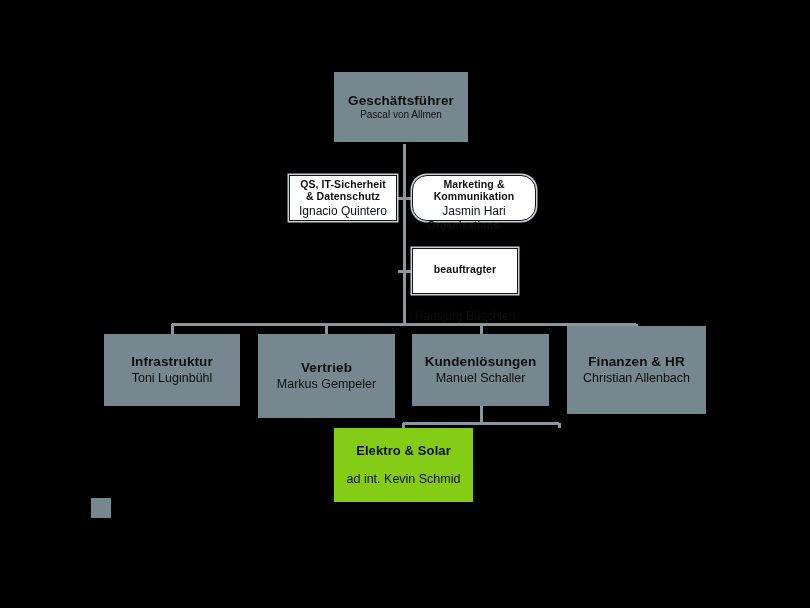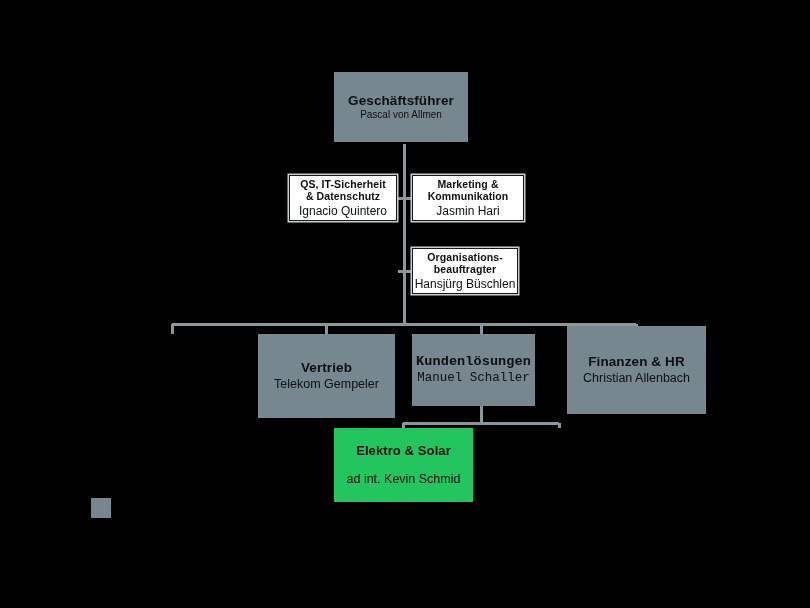"Marketing &" div.node { border-radius: none -> 15px; width: 112px -> 124px }
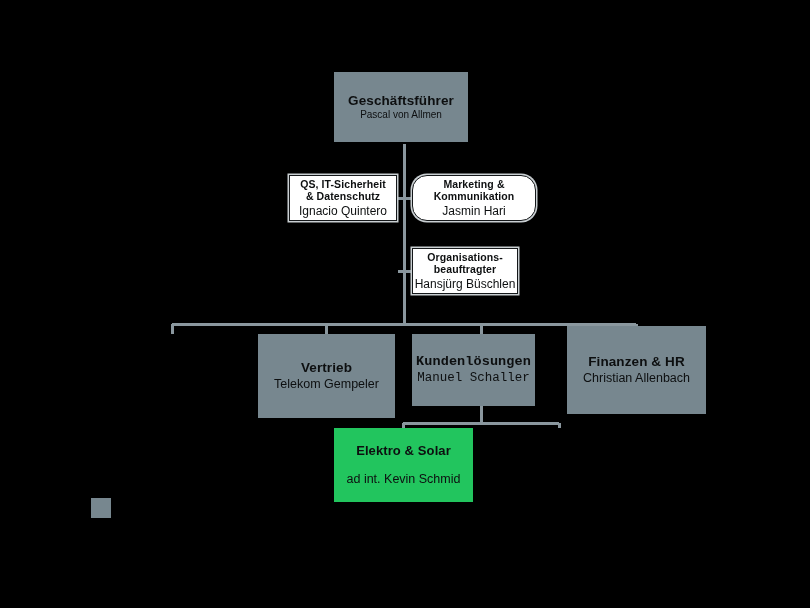"Organisations-" div.node { gap: none -> 32px }
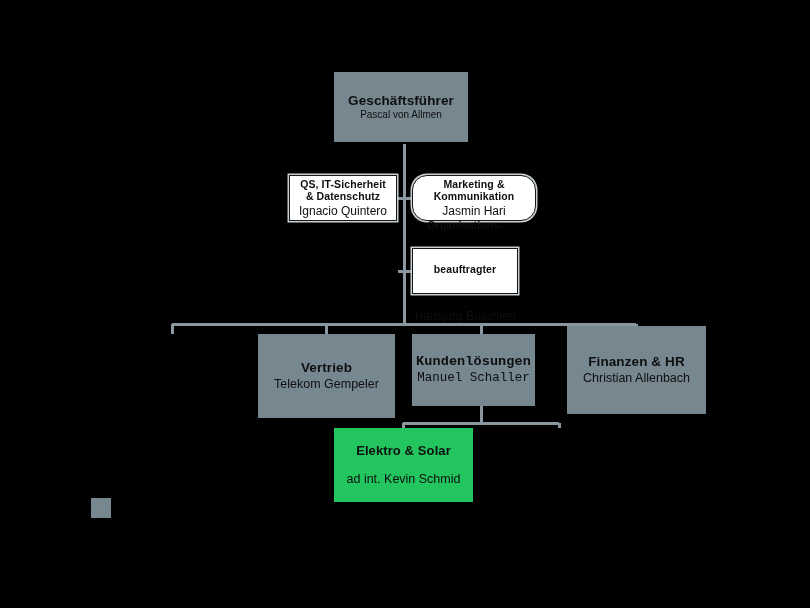"Infrastruktur" div.node { html: none -> <div> <span>Infrastruktur</span> <span>Toni Luginbühl</span> </div> }
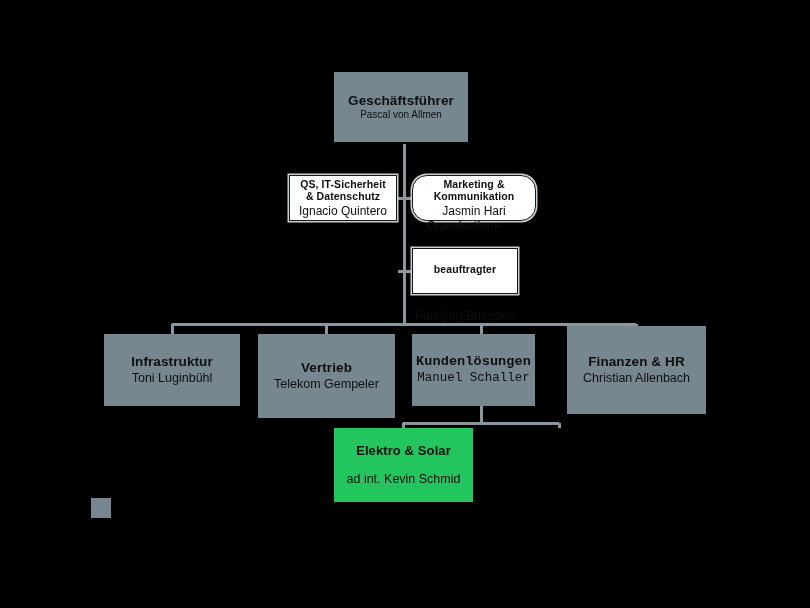"Kundenlösungen" div.node { font-family: Liberation Mono, monospace -> none; width: 123px -> 137px }
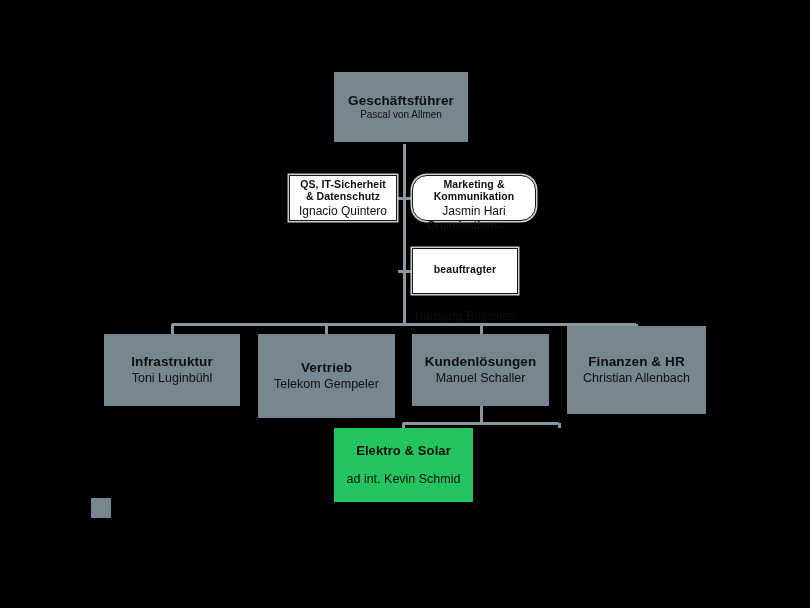"Telekom Gempeler" span.person { text: Telekom -> Markus }
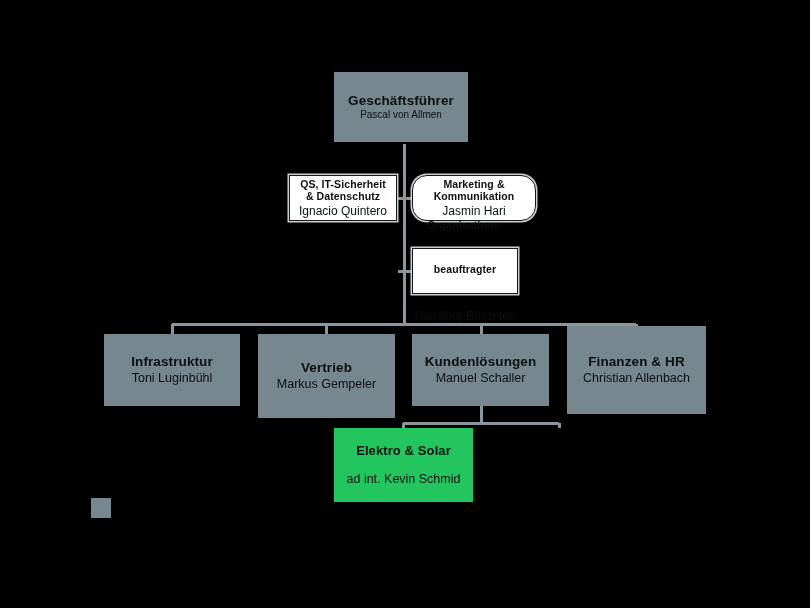"Elektro & Solar" .node.subunit { background: #22c55e -> #84cc16 }
